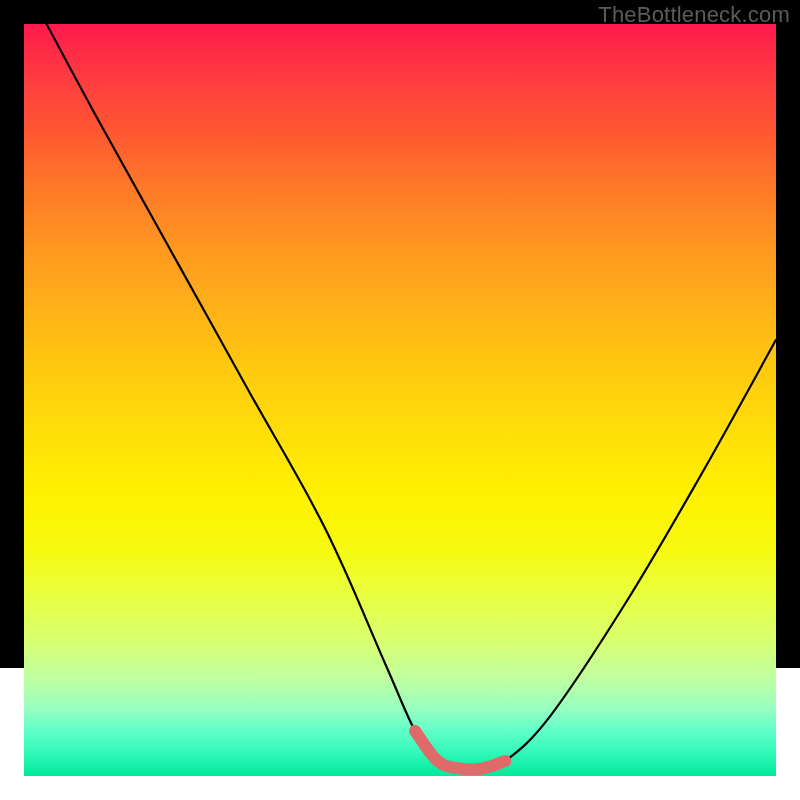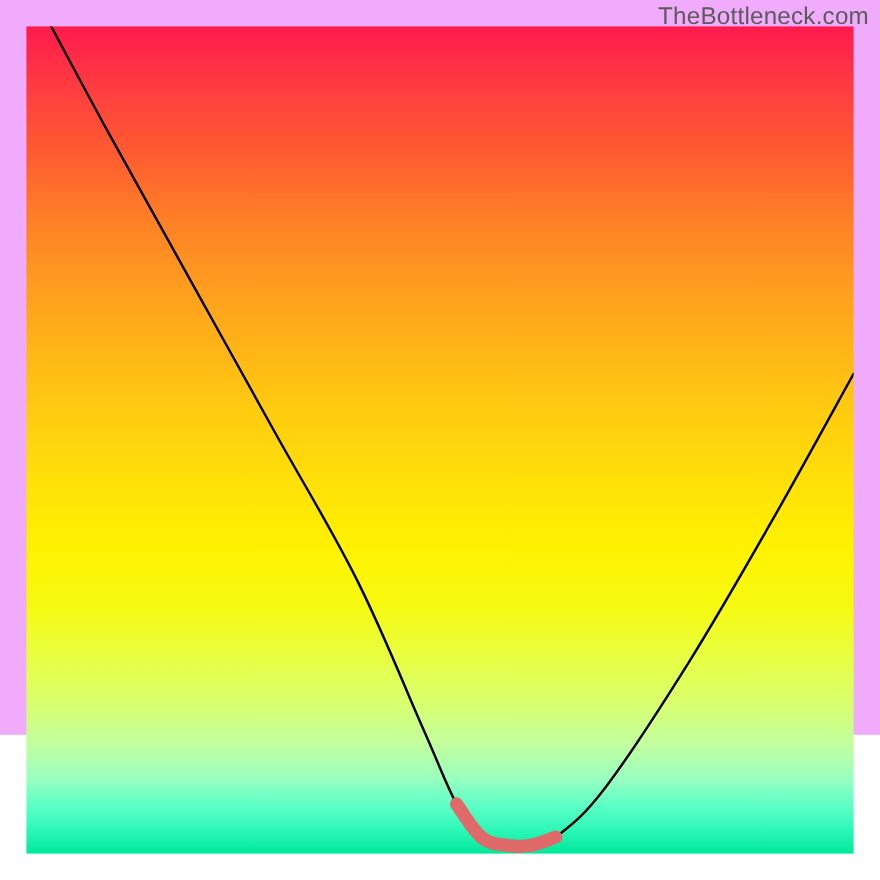"TheBottleneck.com" .frame { background: #f0abfc -> #000000 }
